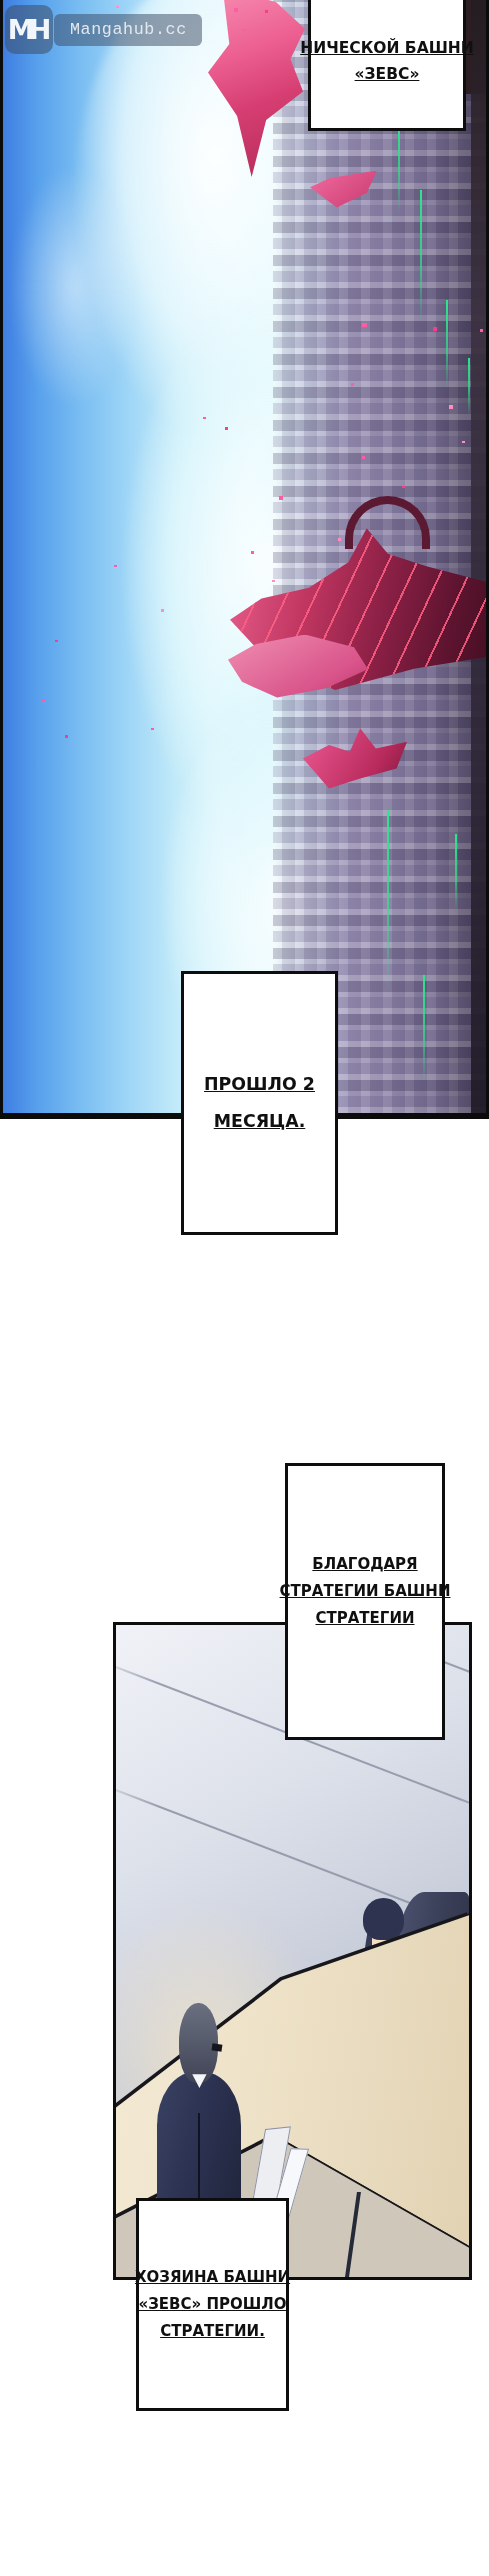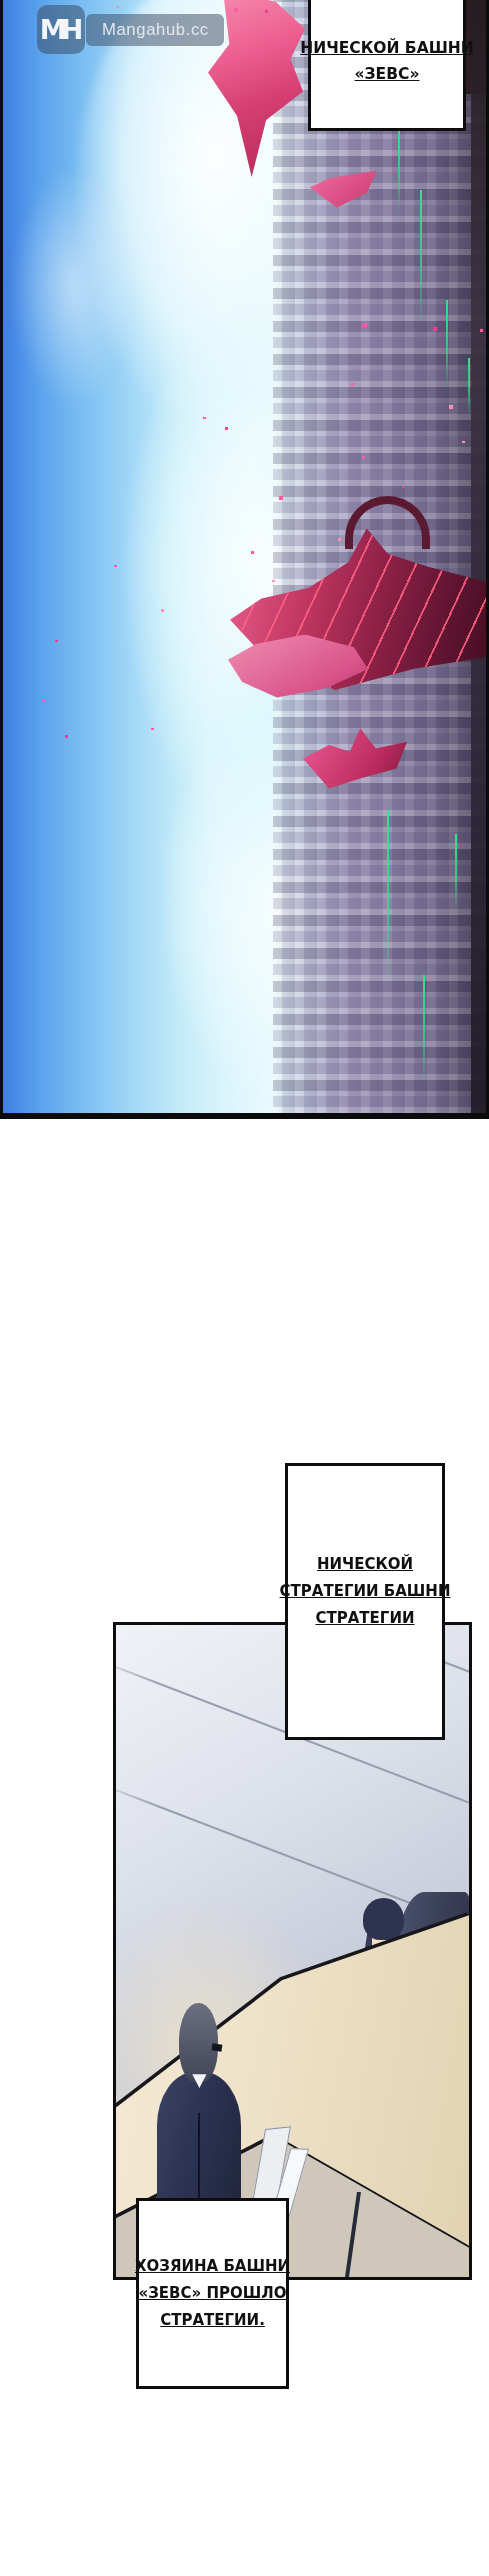"MH" .watermark { margin-left: 32px -> none }
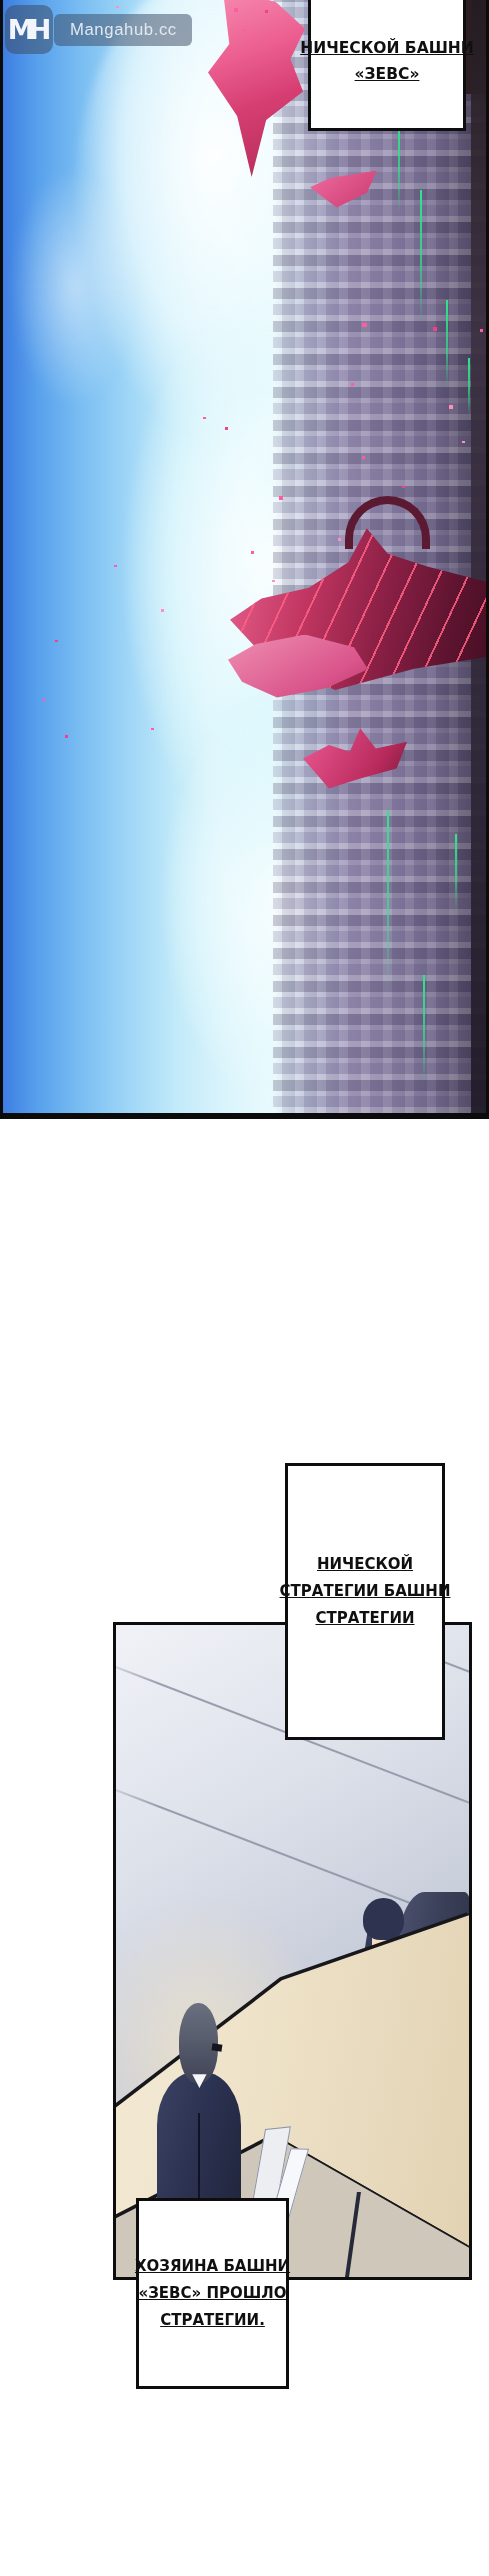"Mangahub.cc" .wm-pill { font-family: Liberation Sans, sans-serif -> Liberation Mono, monospace }
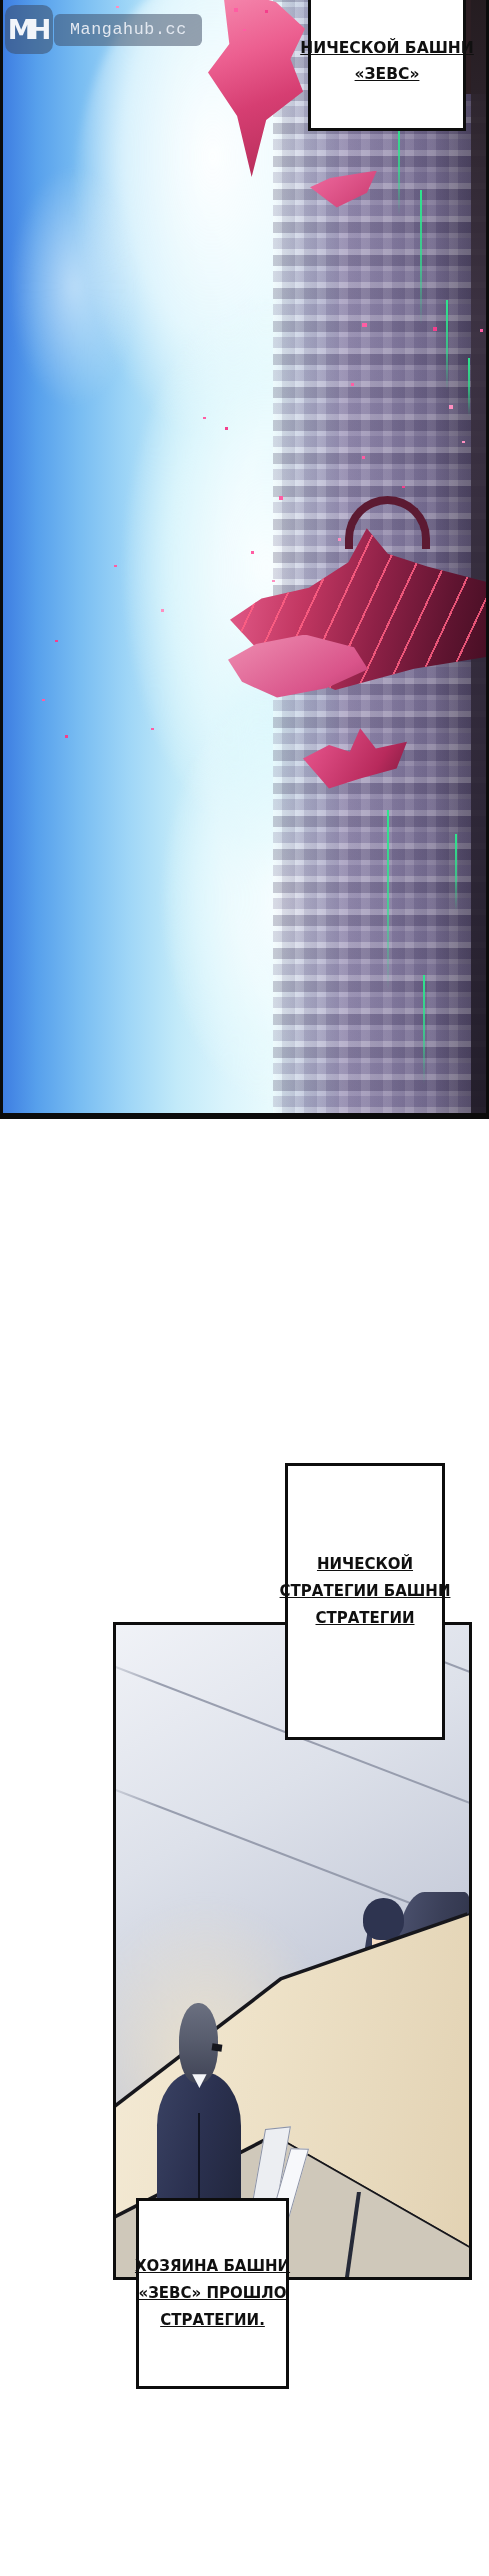"ПРОШЛО 2" div.cap { html: none -> <div> <div>ПРОШЛО 2</div> <div>МЕСЯЦА.</div> </div> }
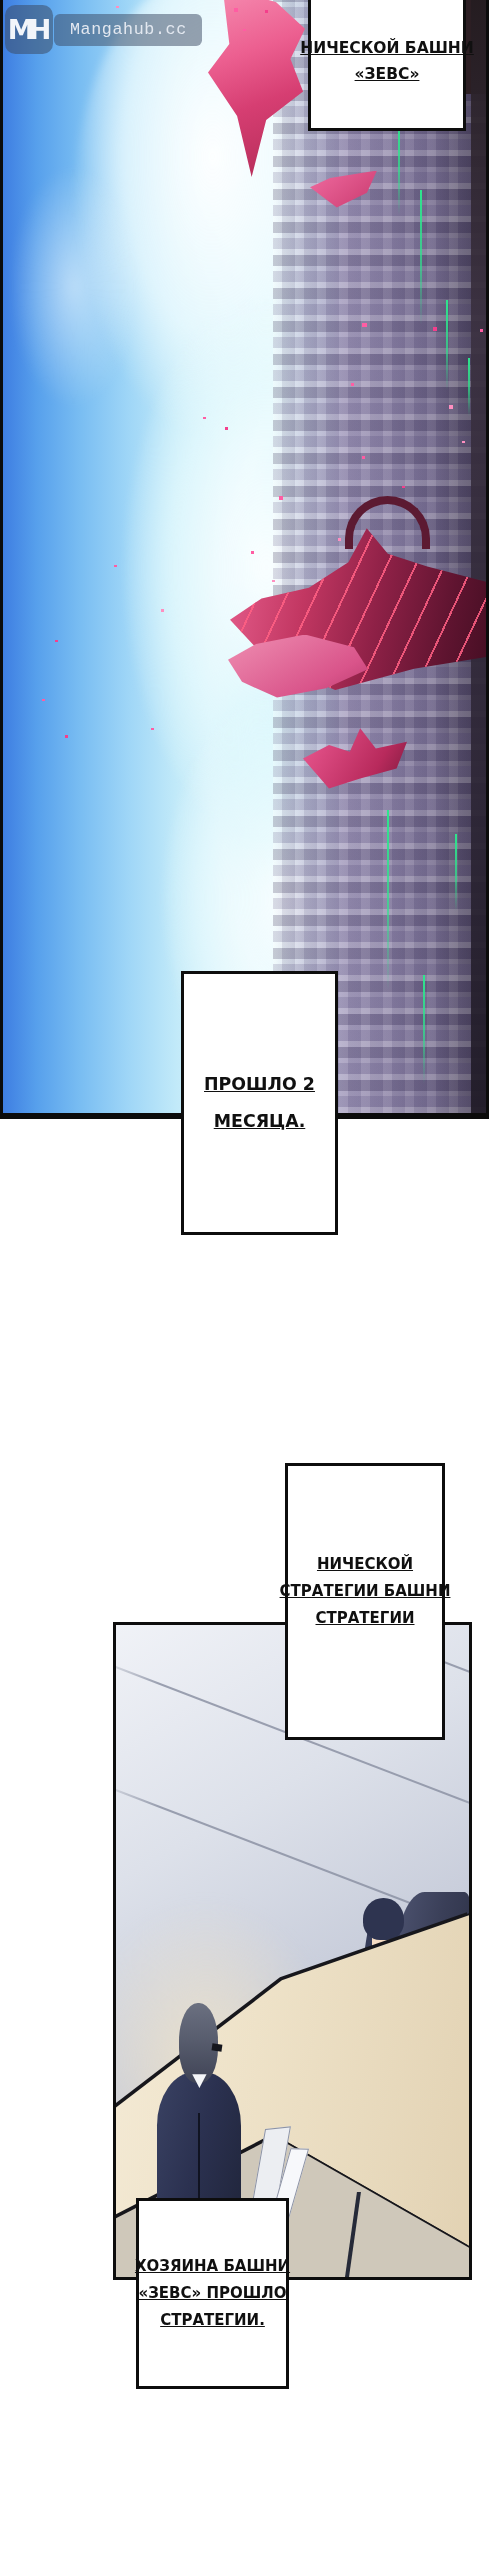"НИЧЕСКОЙ" div { text: НИЧЕСКОЙ -> БЛАГОДАРЯ }
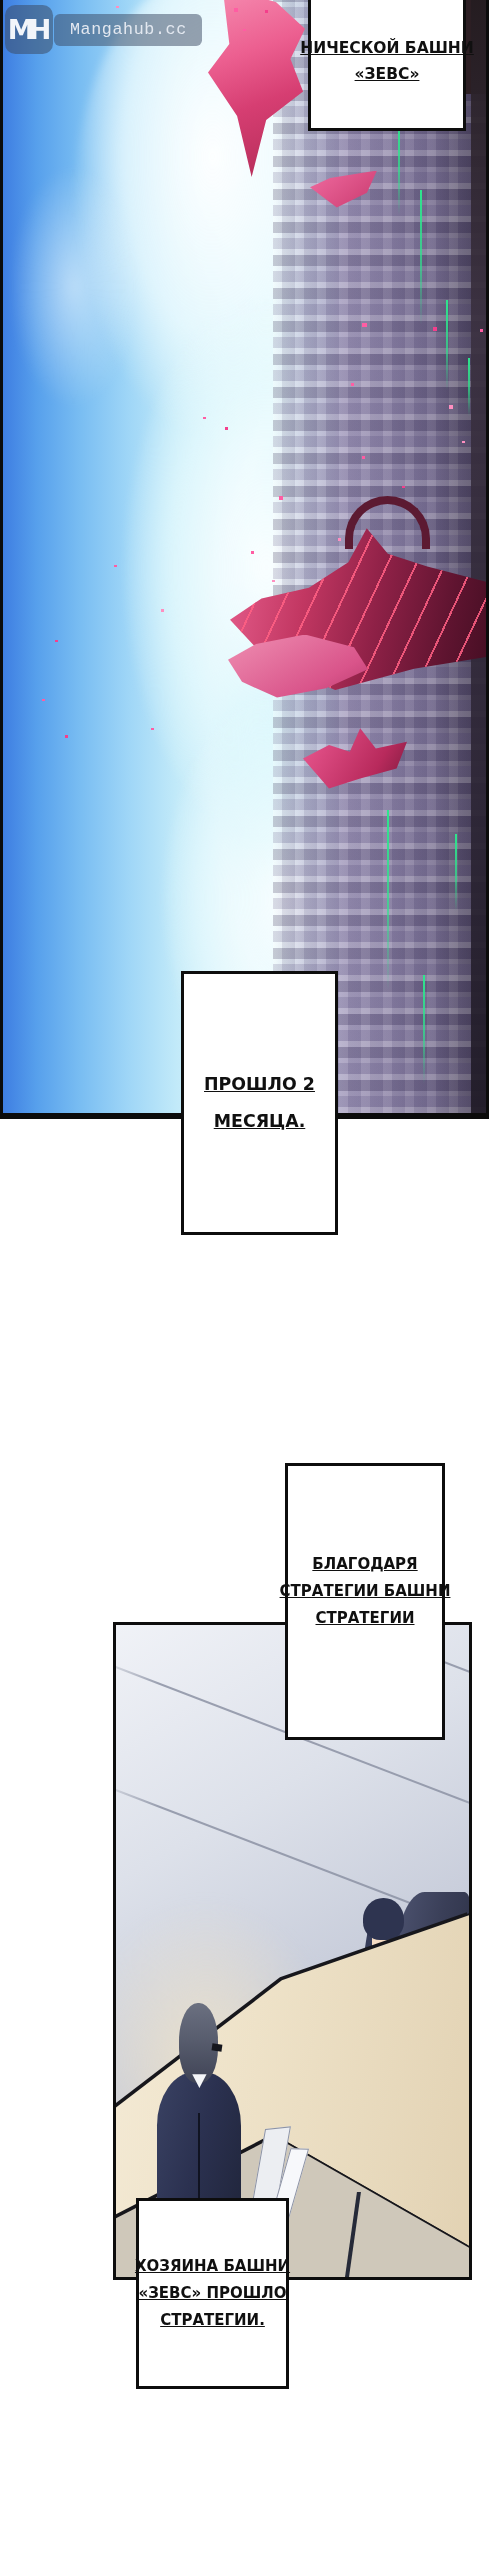"ХОЗЯИНА БАШНИ" .cap-4 { height: 191px -> 213px }
